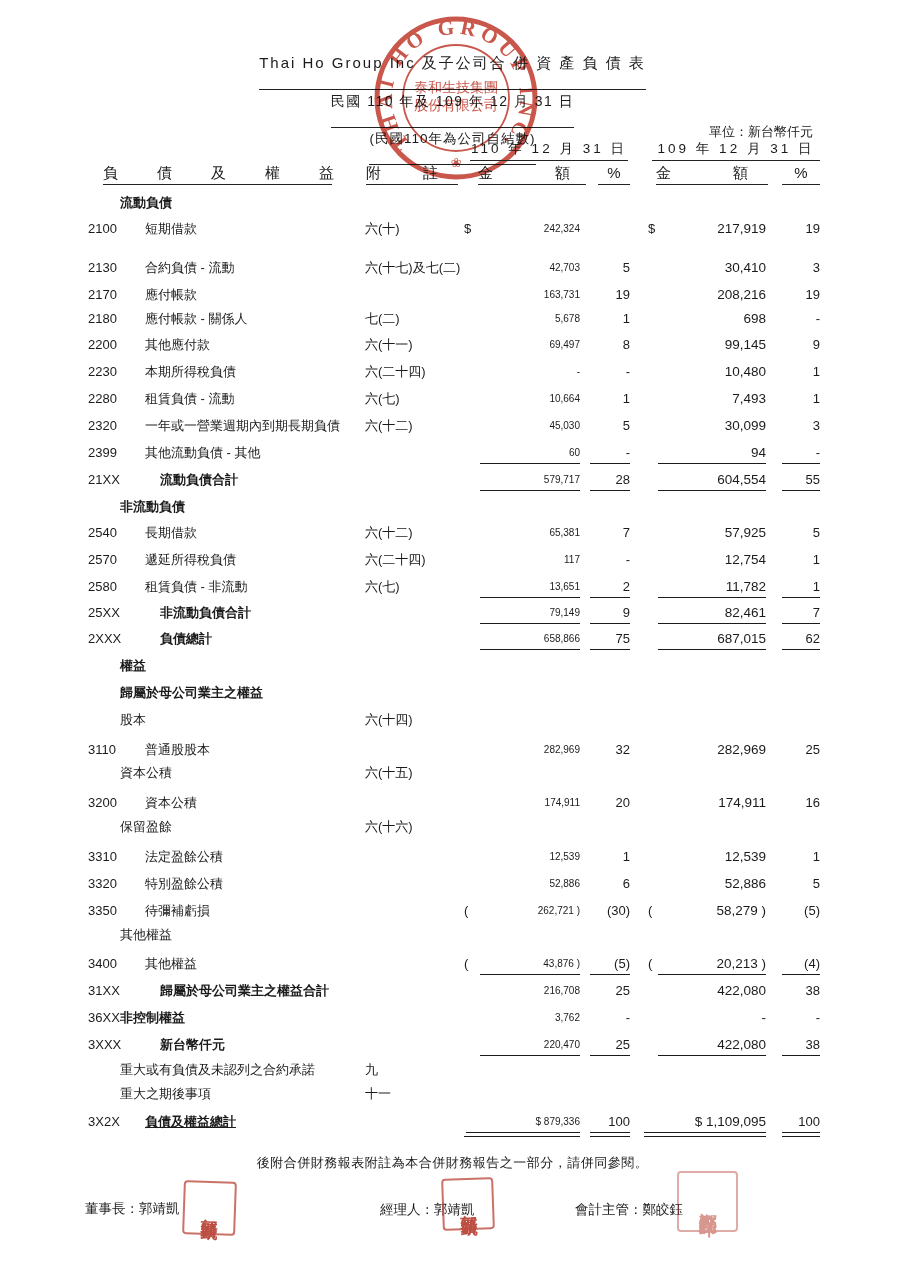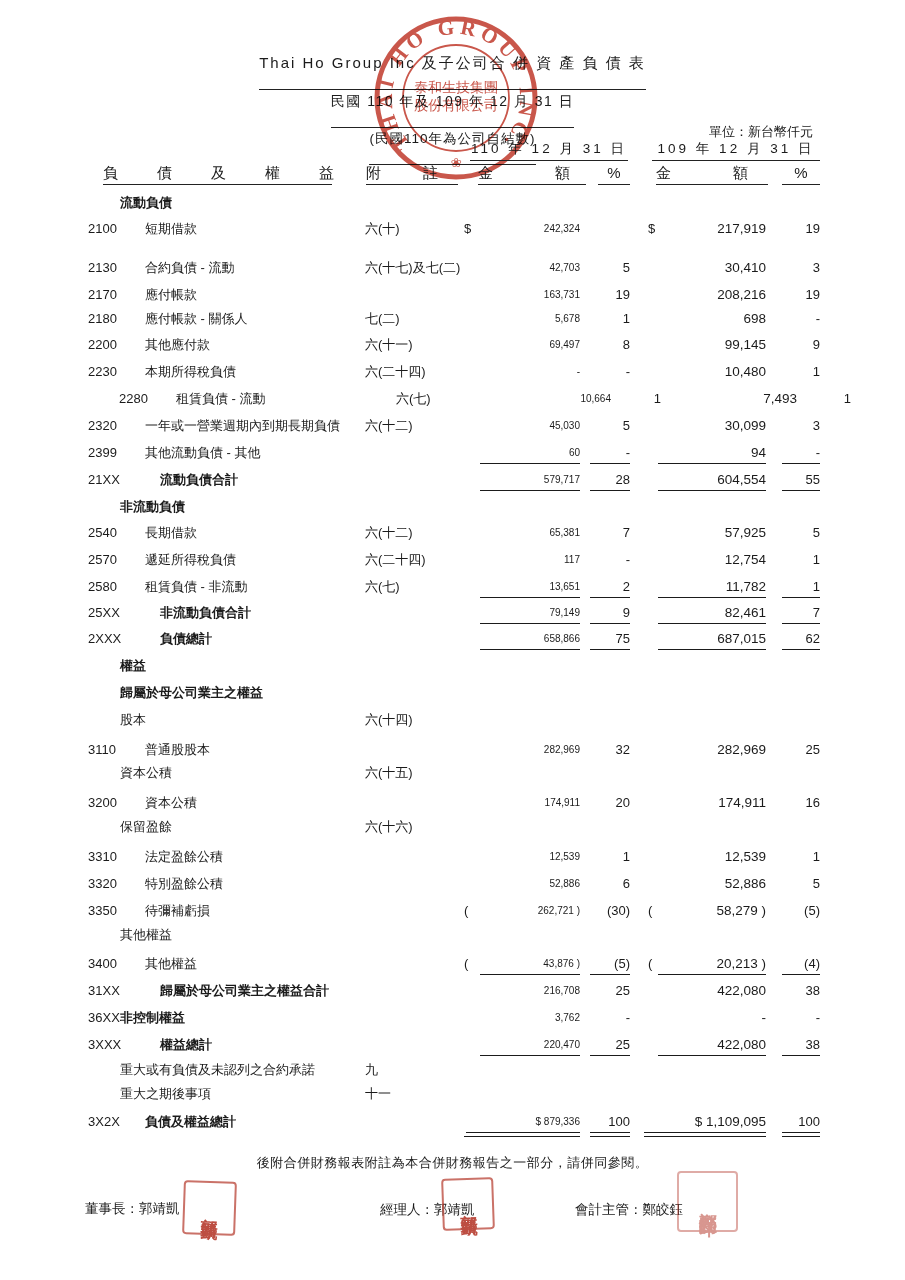"2280" div.row { margin-left: 31px -> none }
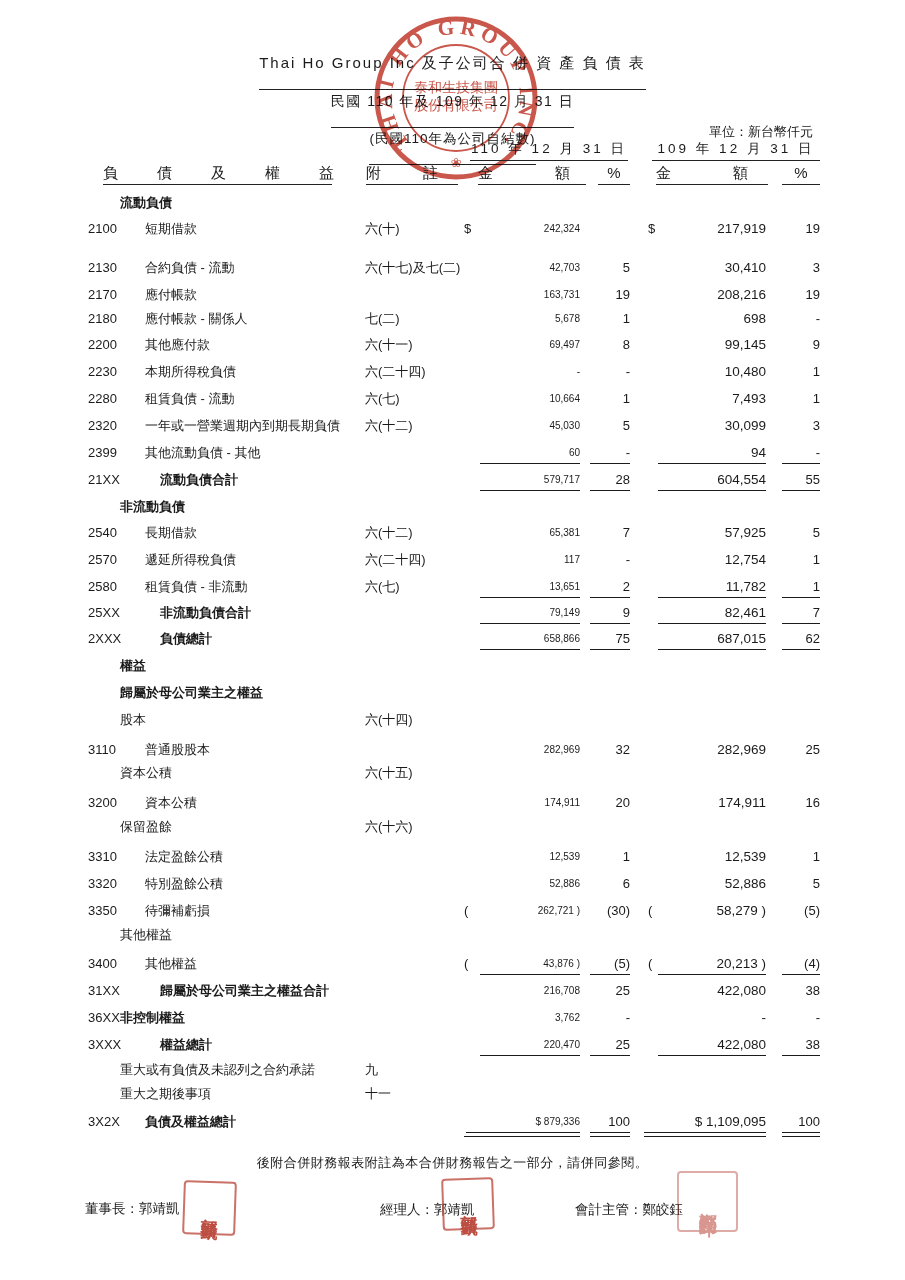"權益總計" span.cell { text: 權益總計 -> 新台幣仟元 }
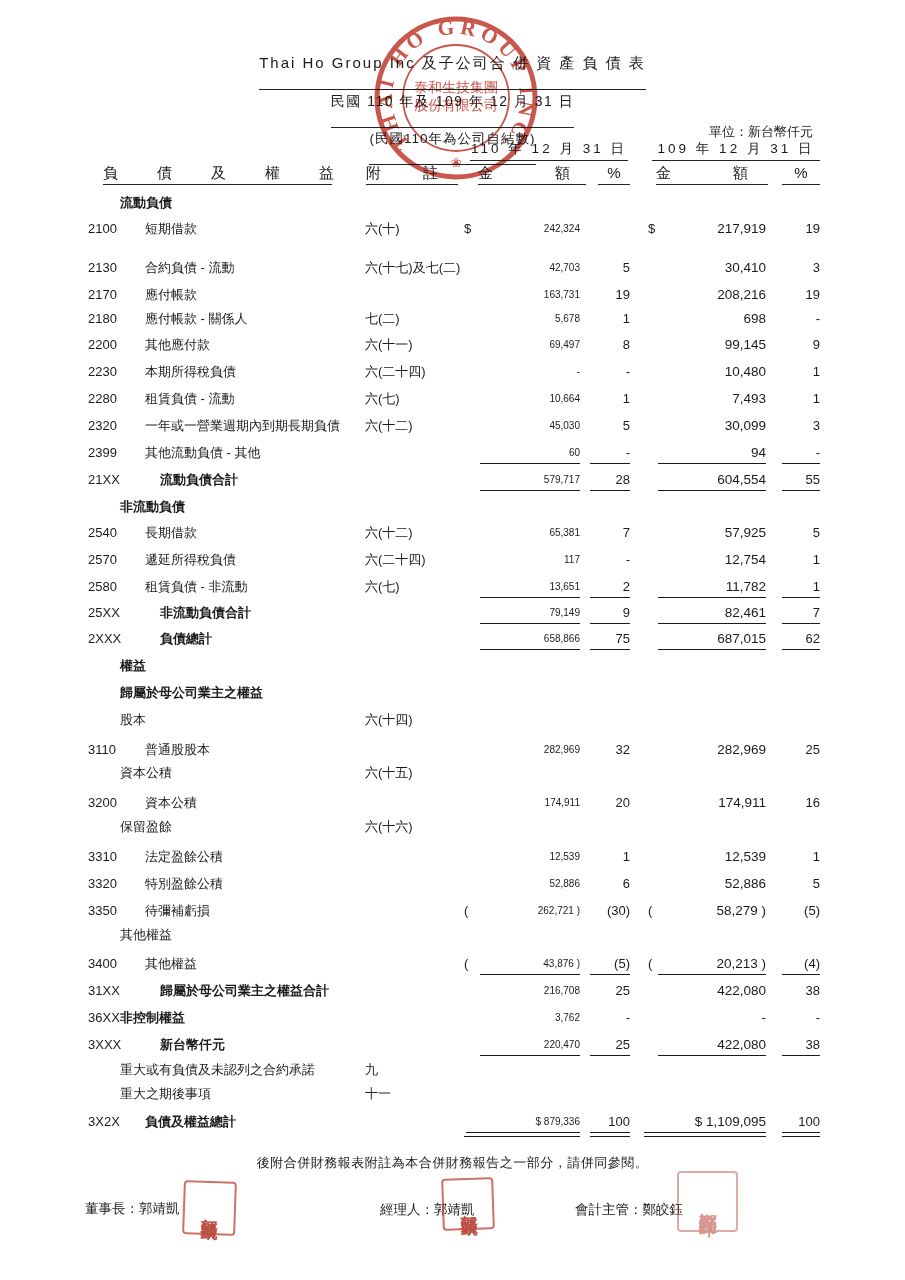"負債及權益總計" .row.grand .c-label { text-decoration: none -> underline }
